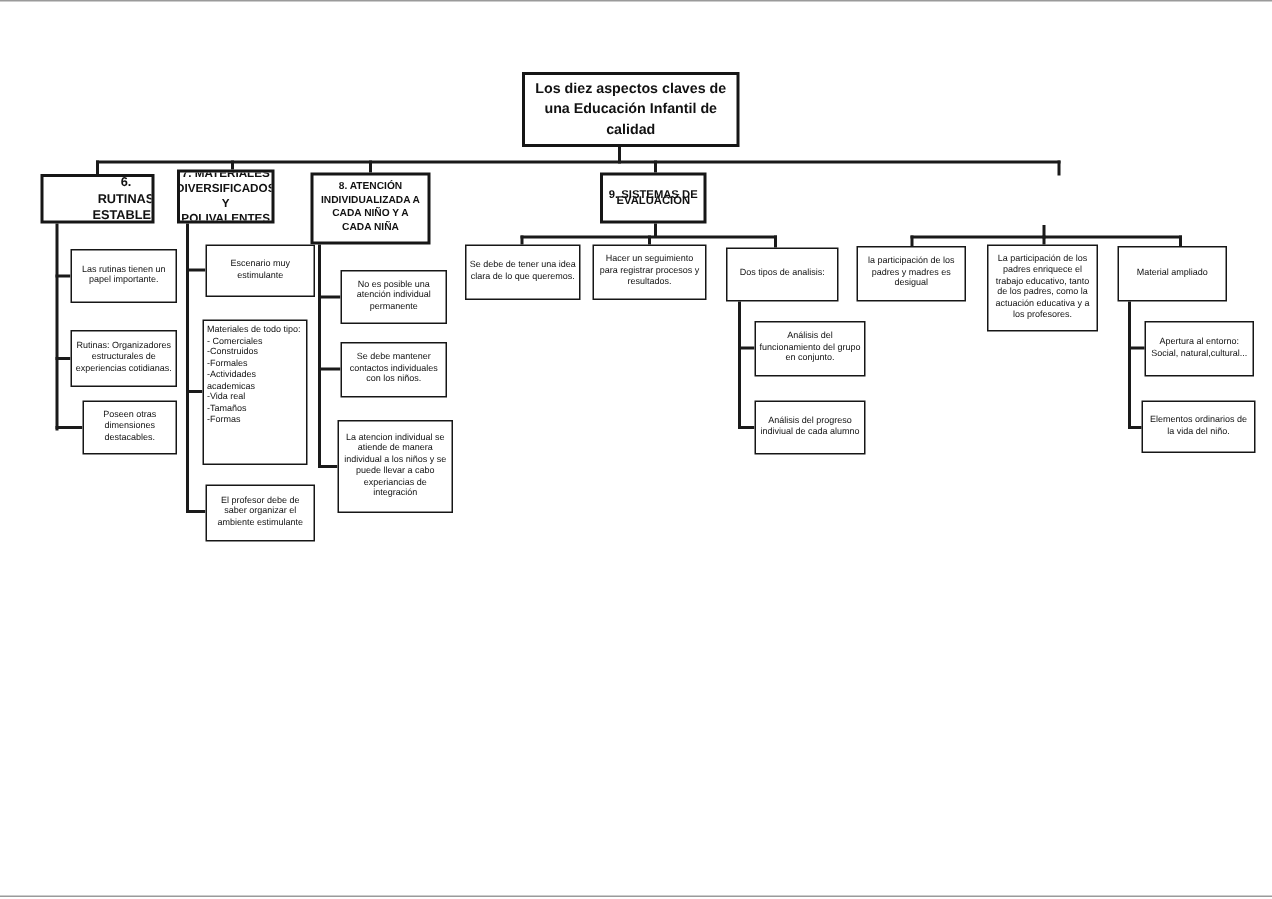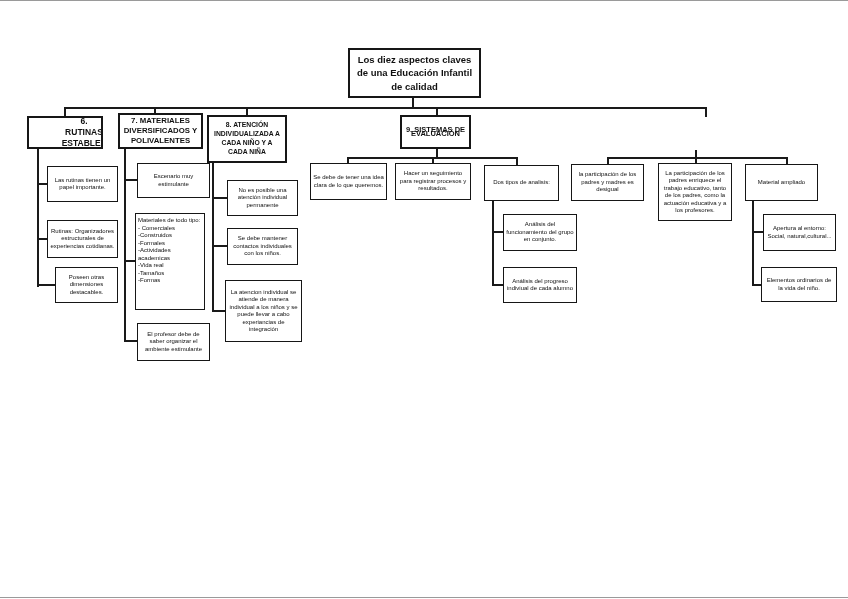"Los diez aspectos claves de" #title { width: 133px -> 145px }
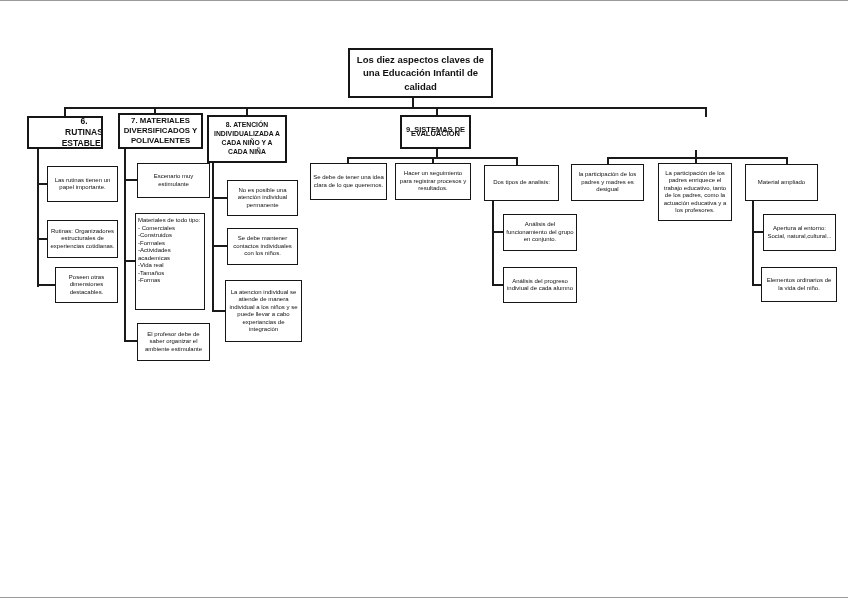"7. MATERIALES DIVERSIFICADOS Y" #h7 { width: 85px -> 65px }
